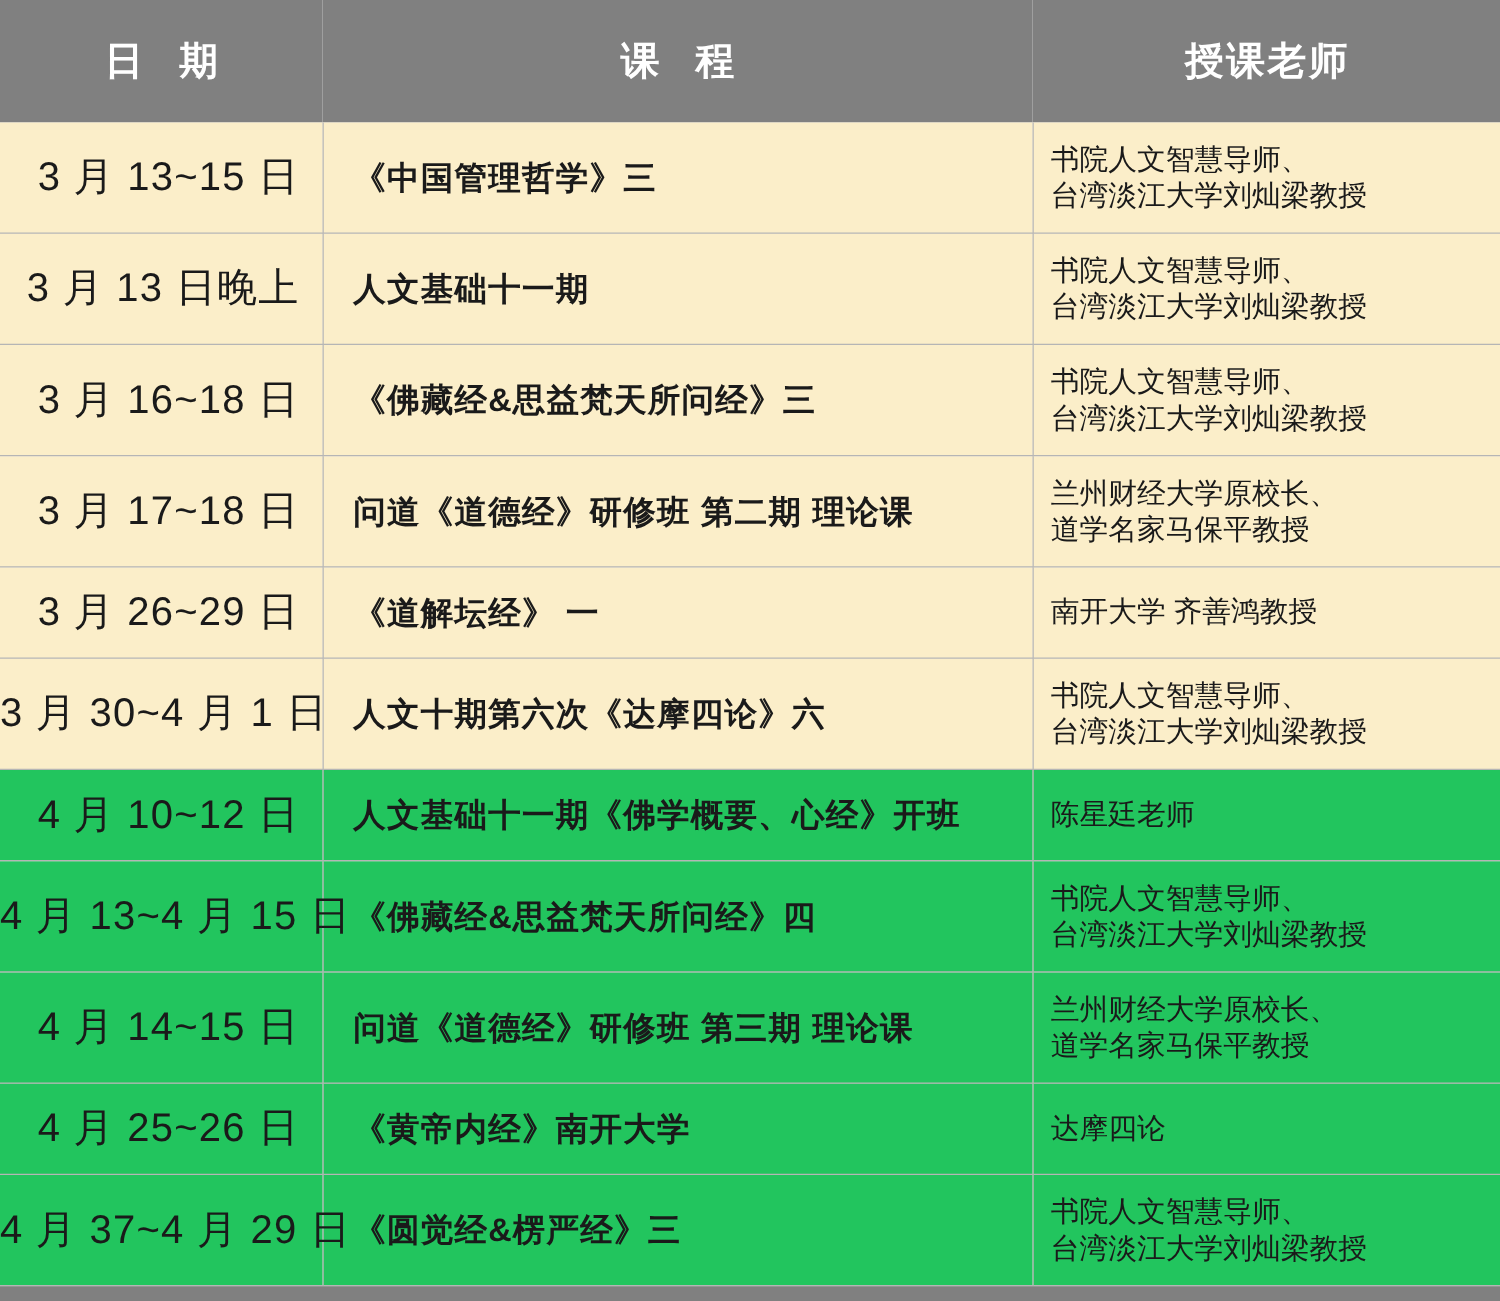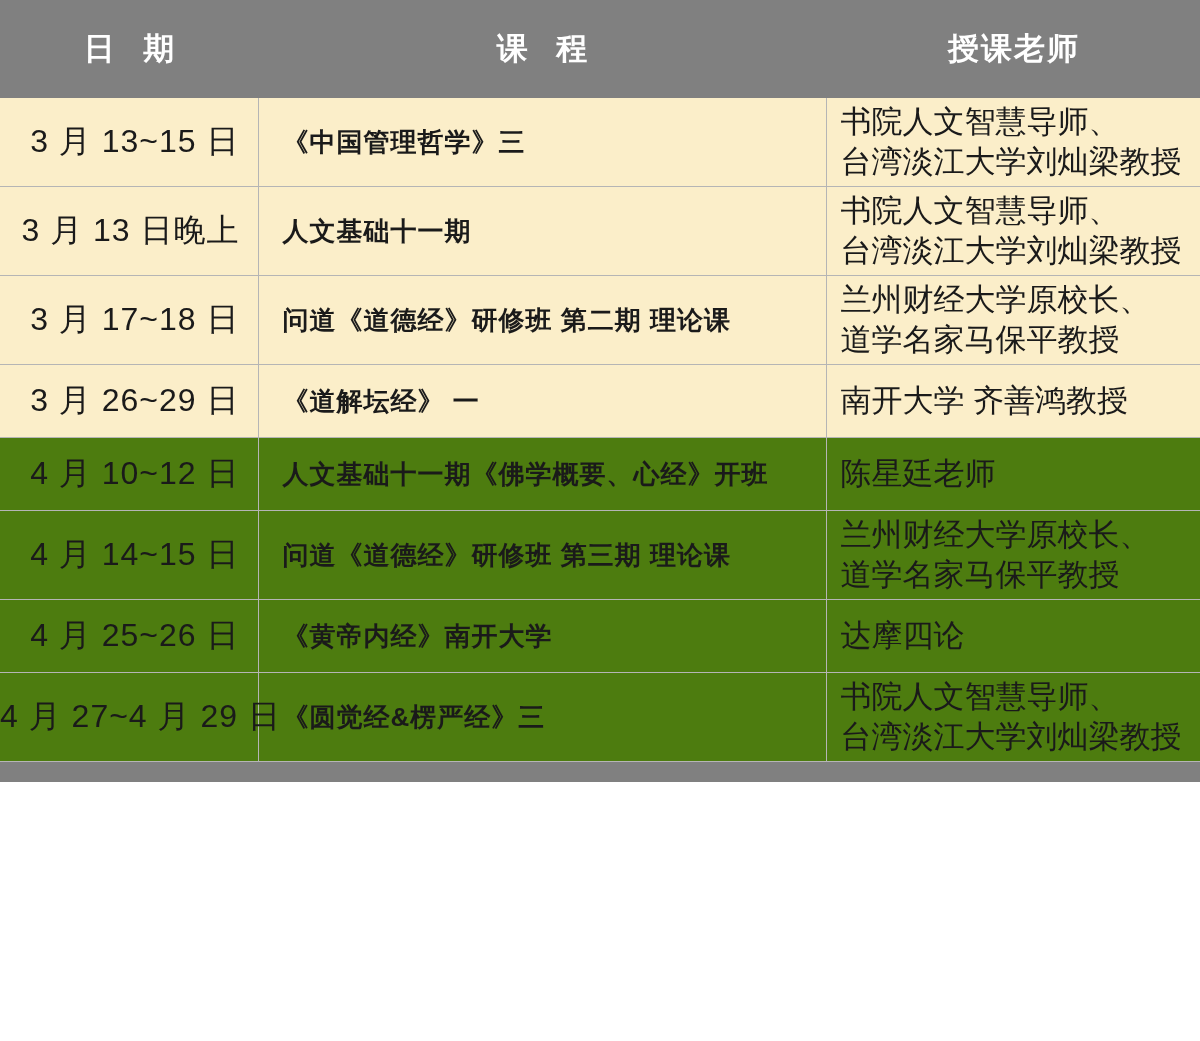"书院人文智慧导师、" tbody td.teacher-cell { font-size: 31px -> 23px }
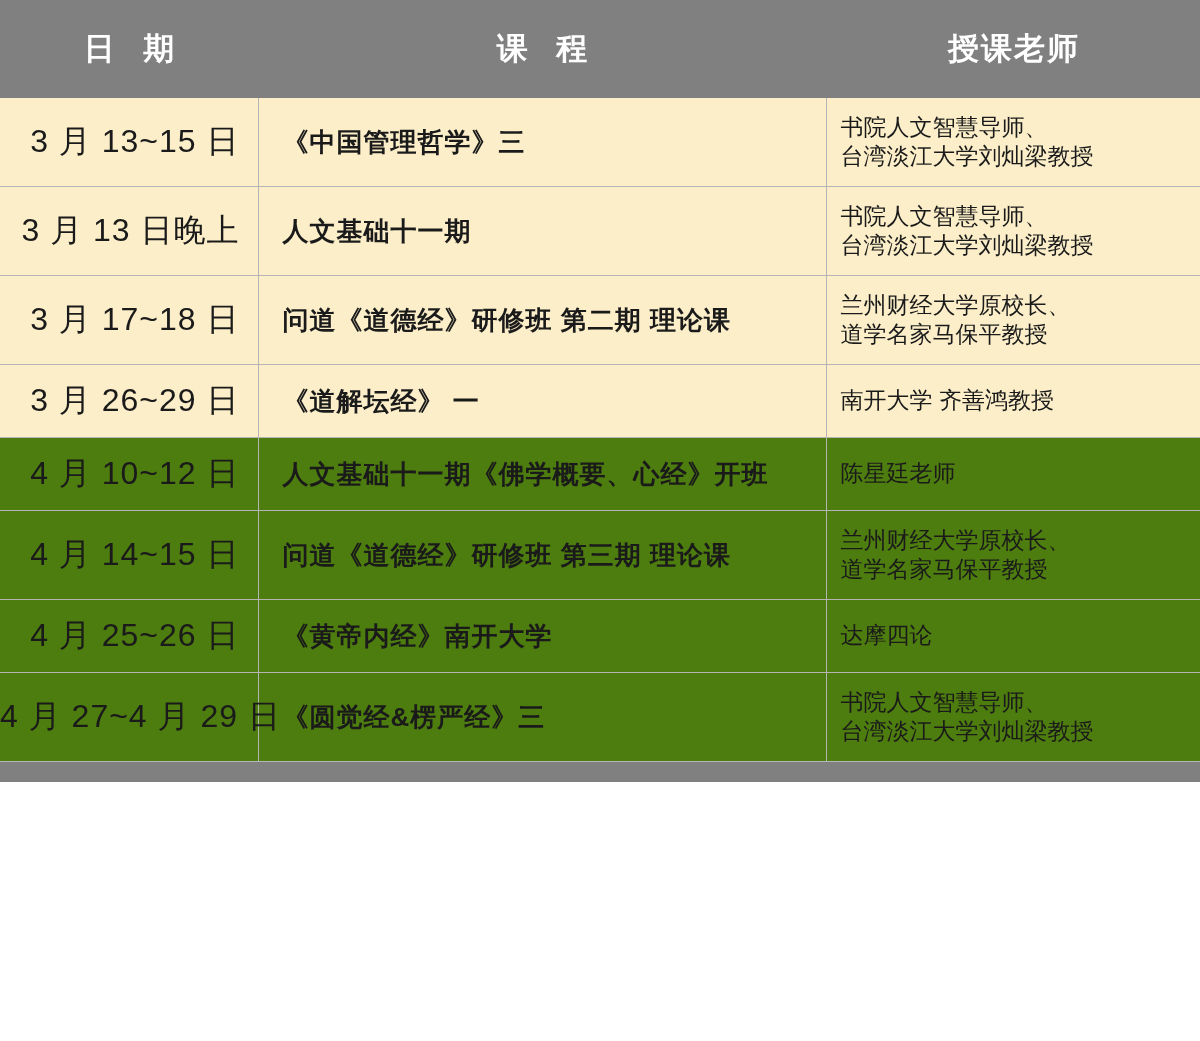"3 月 16~18 日" tr.row-yellow { html: none -> <tr> <td>3 月 16~18 日</td> <td>《佛藏经&amp;思益梵天所问经》三</td> <td>书院人文智慧导师、 台湾淡江大学刘灿梁教授</td> </tr> }
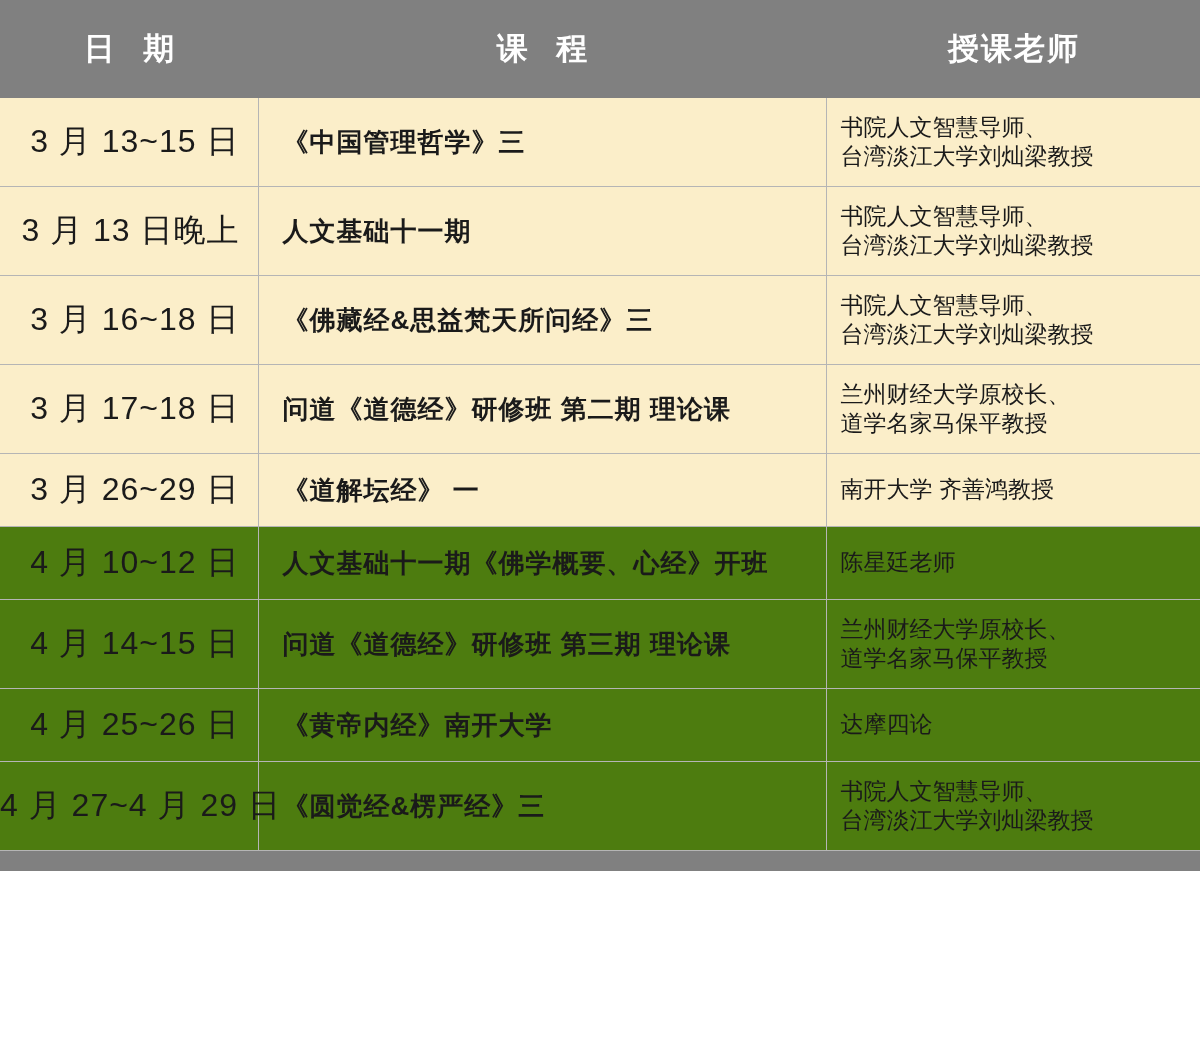"3 月 30~4 月 1" tr.row-yellow { html: none -> <tr> <td>3 月 30~4 月 1 日</td> <td>人文十期第六次《达摩四论》六</td> <td>书院人文智慧导师、 台湾淡江大学刘灿梁教授</td> </tr> }
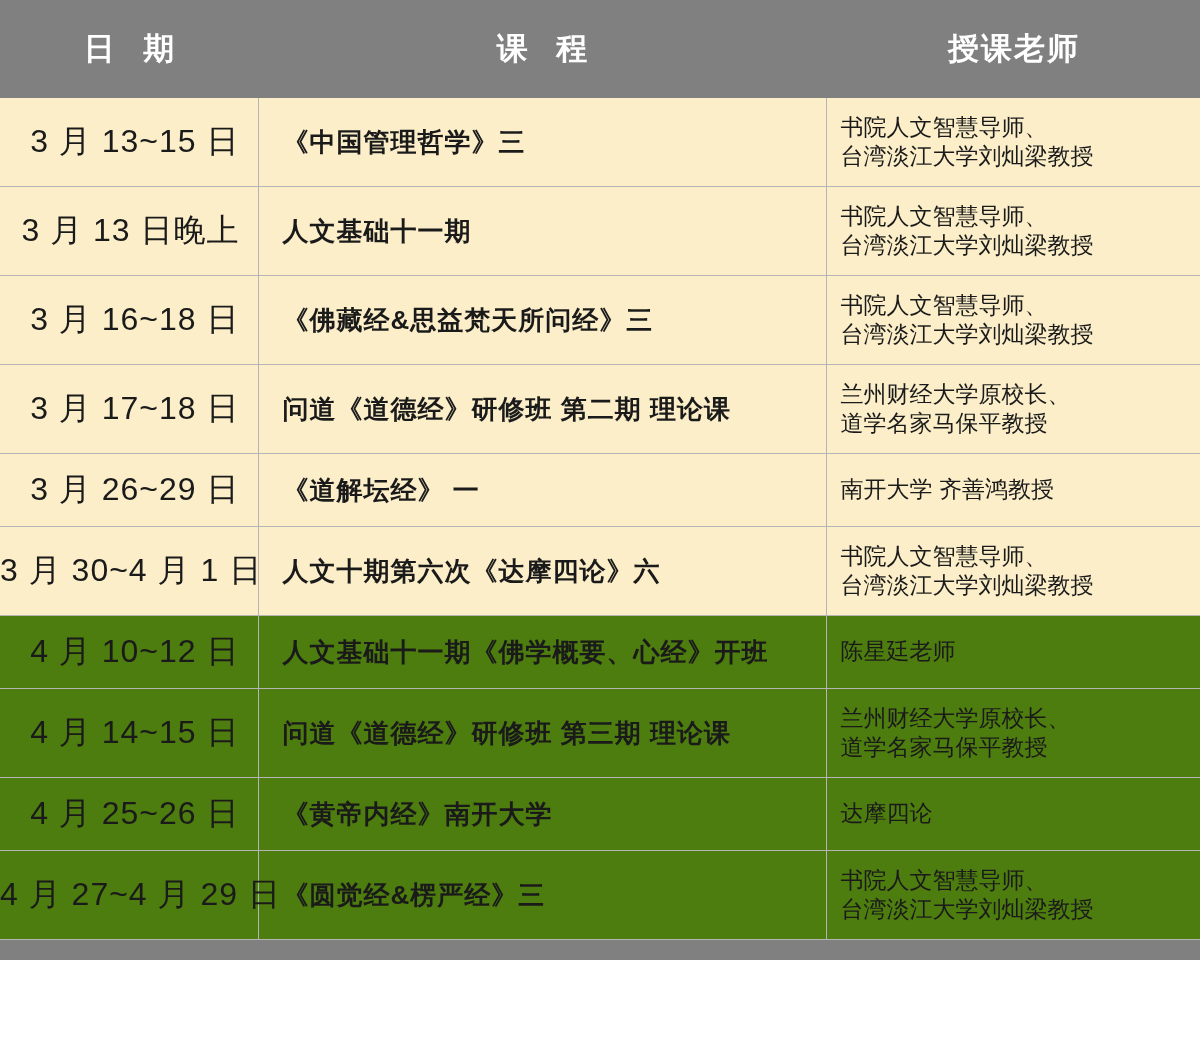"4 月 10~12 日" tbody tr.row-grey td { background: #4d7c0f -> #22c55e }
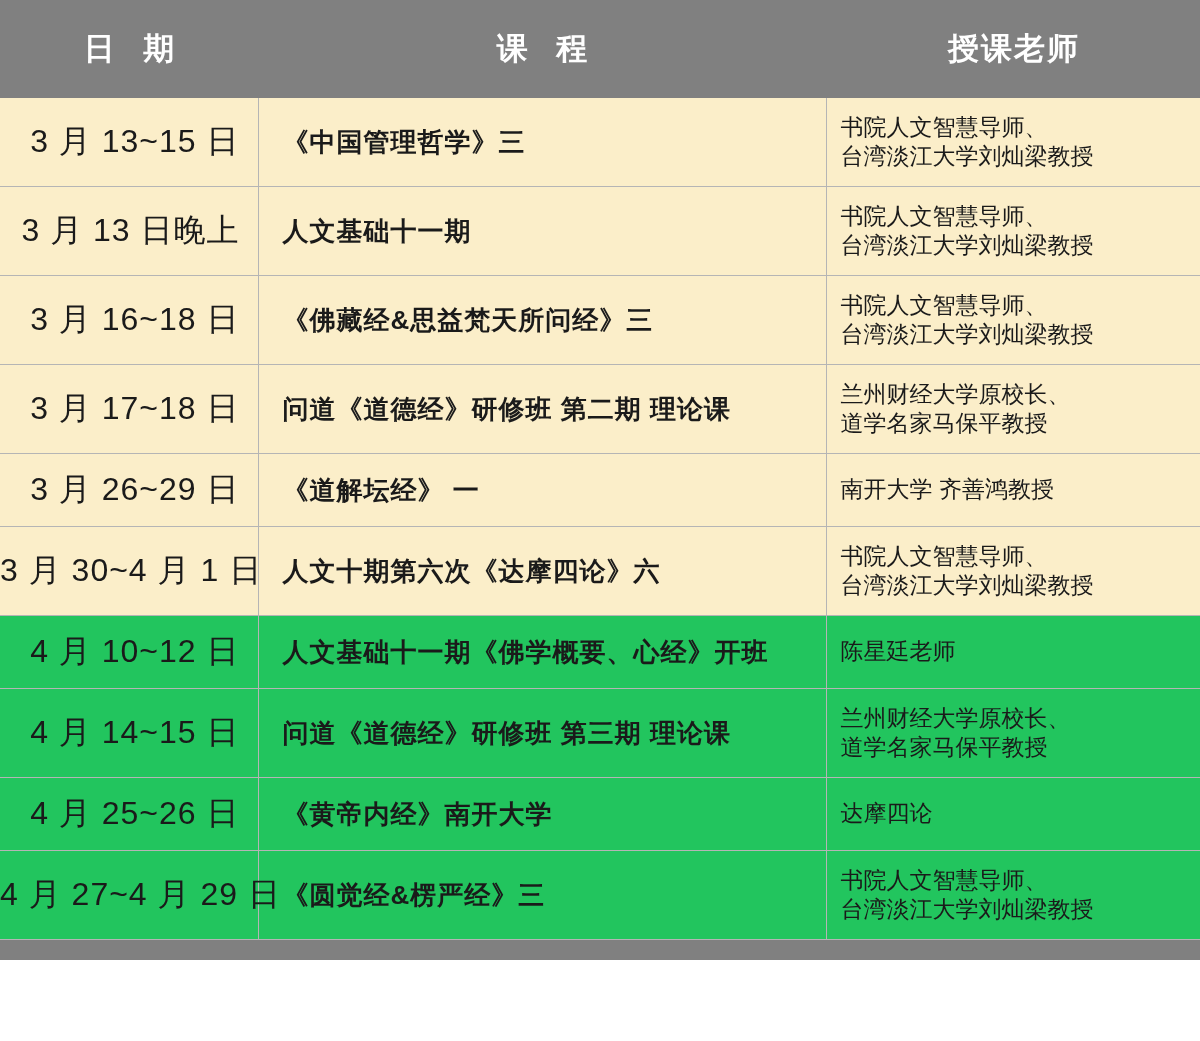"4 月 13~4 月 15" tr.row-grey { html: none -> <tr> <td>4 月 13~4 月 15 日</td> <td>《佛藏经&amp;思益梵天所问经》四</td> <td>书院人文智慧导师、 台湾淡江大学刘灿梁教授</td> </tr> }
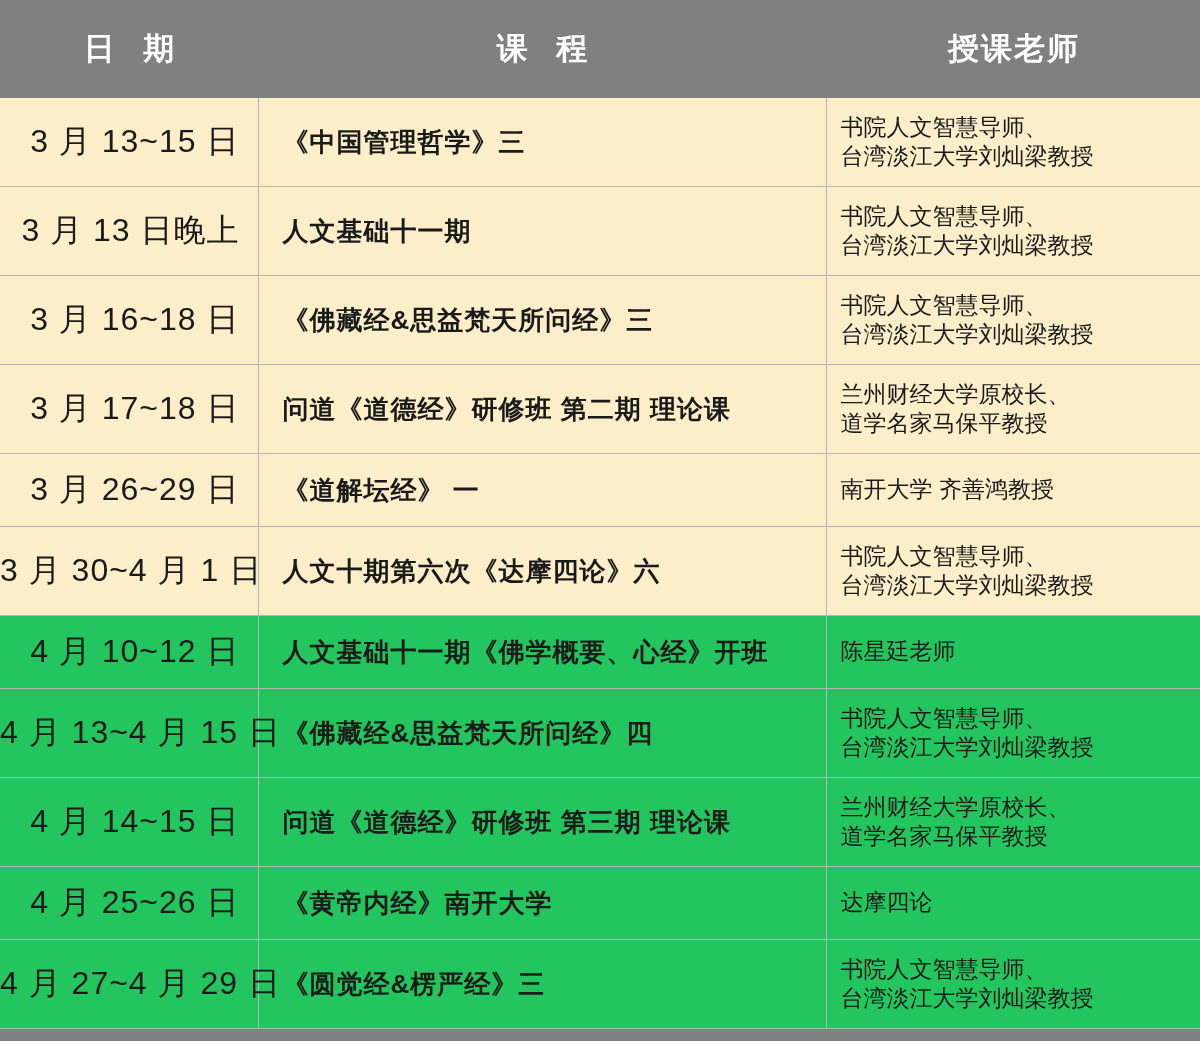"4 月 27~4 月 29" td.date-cell { text: 27 -> 37 }
